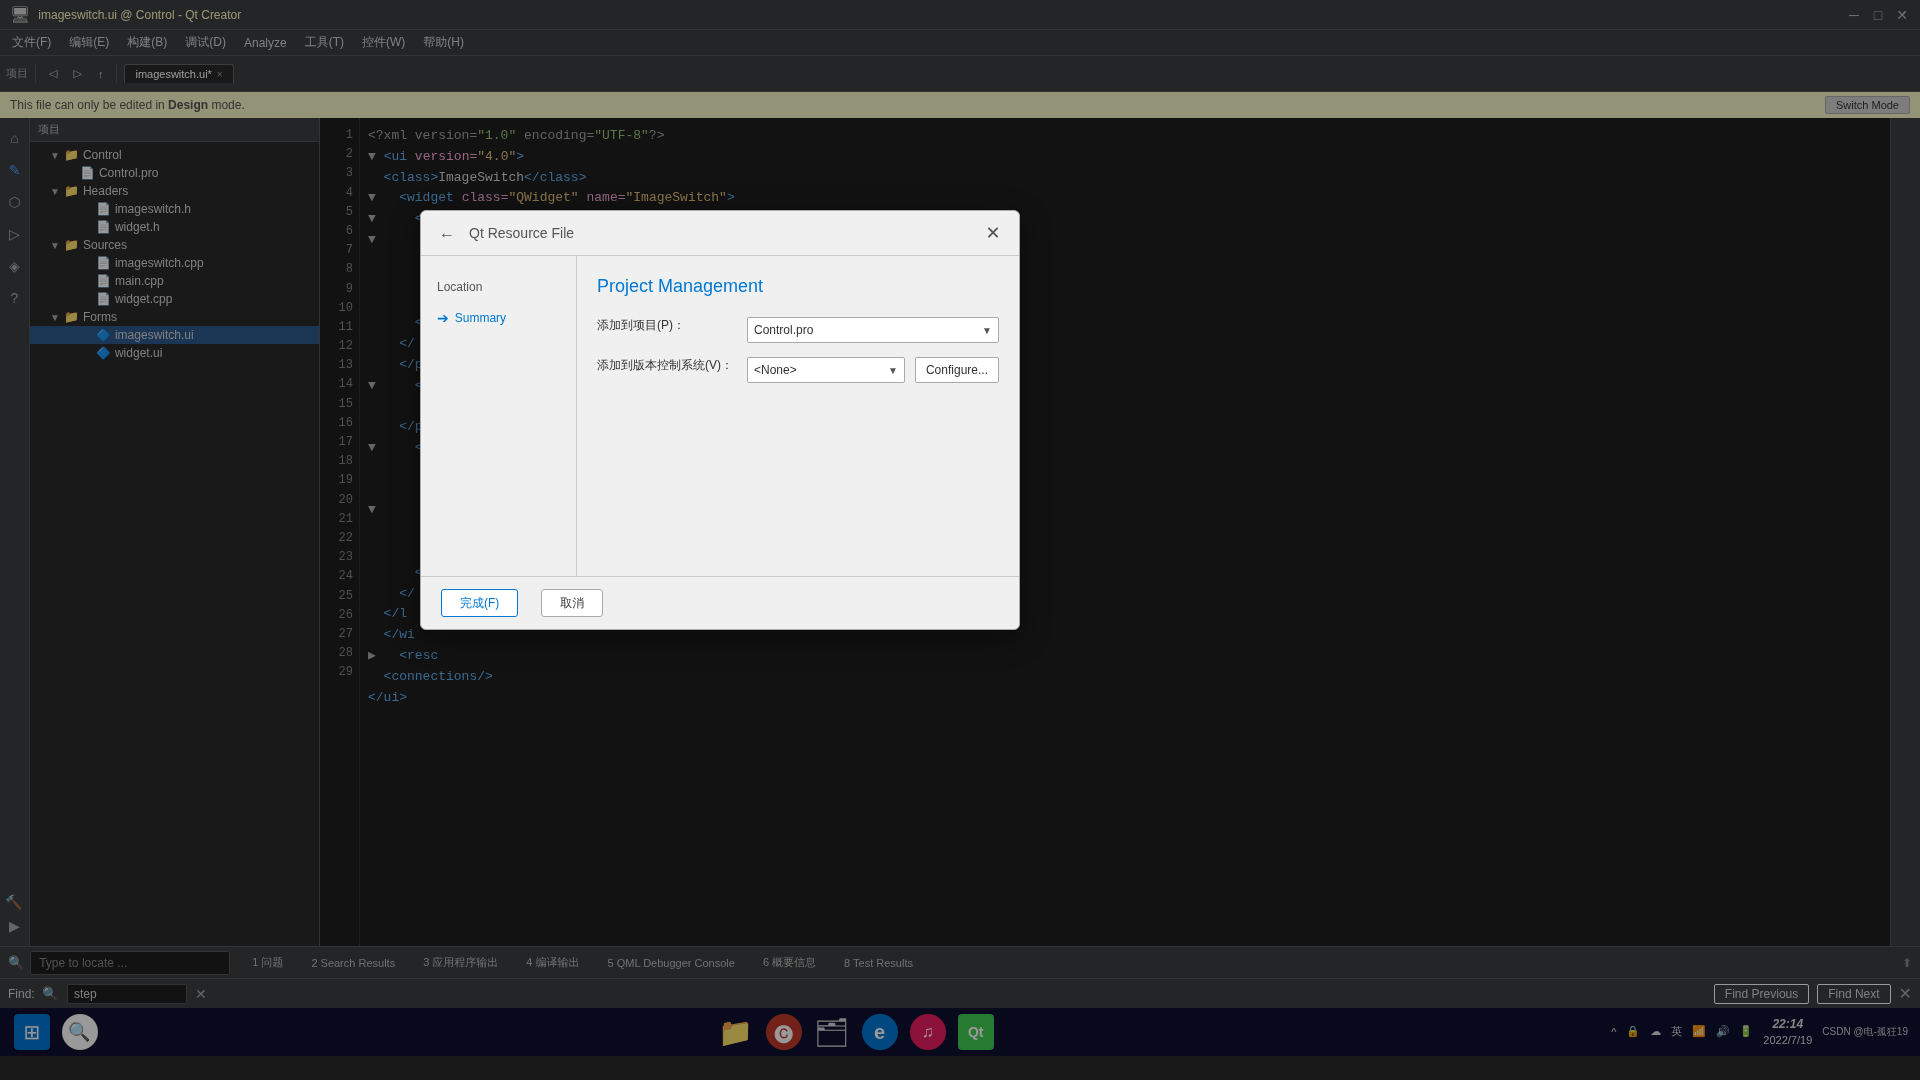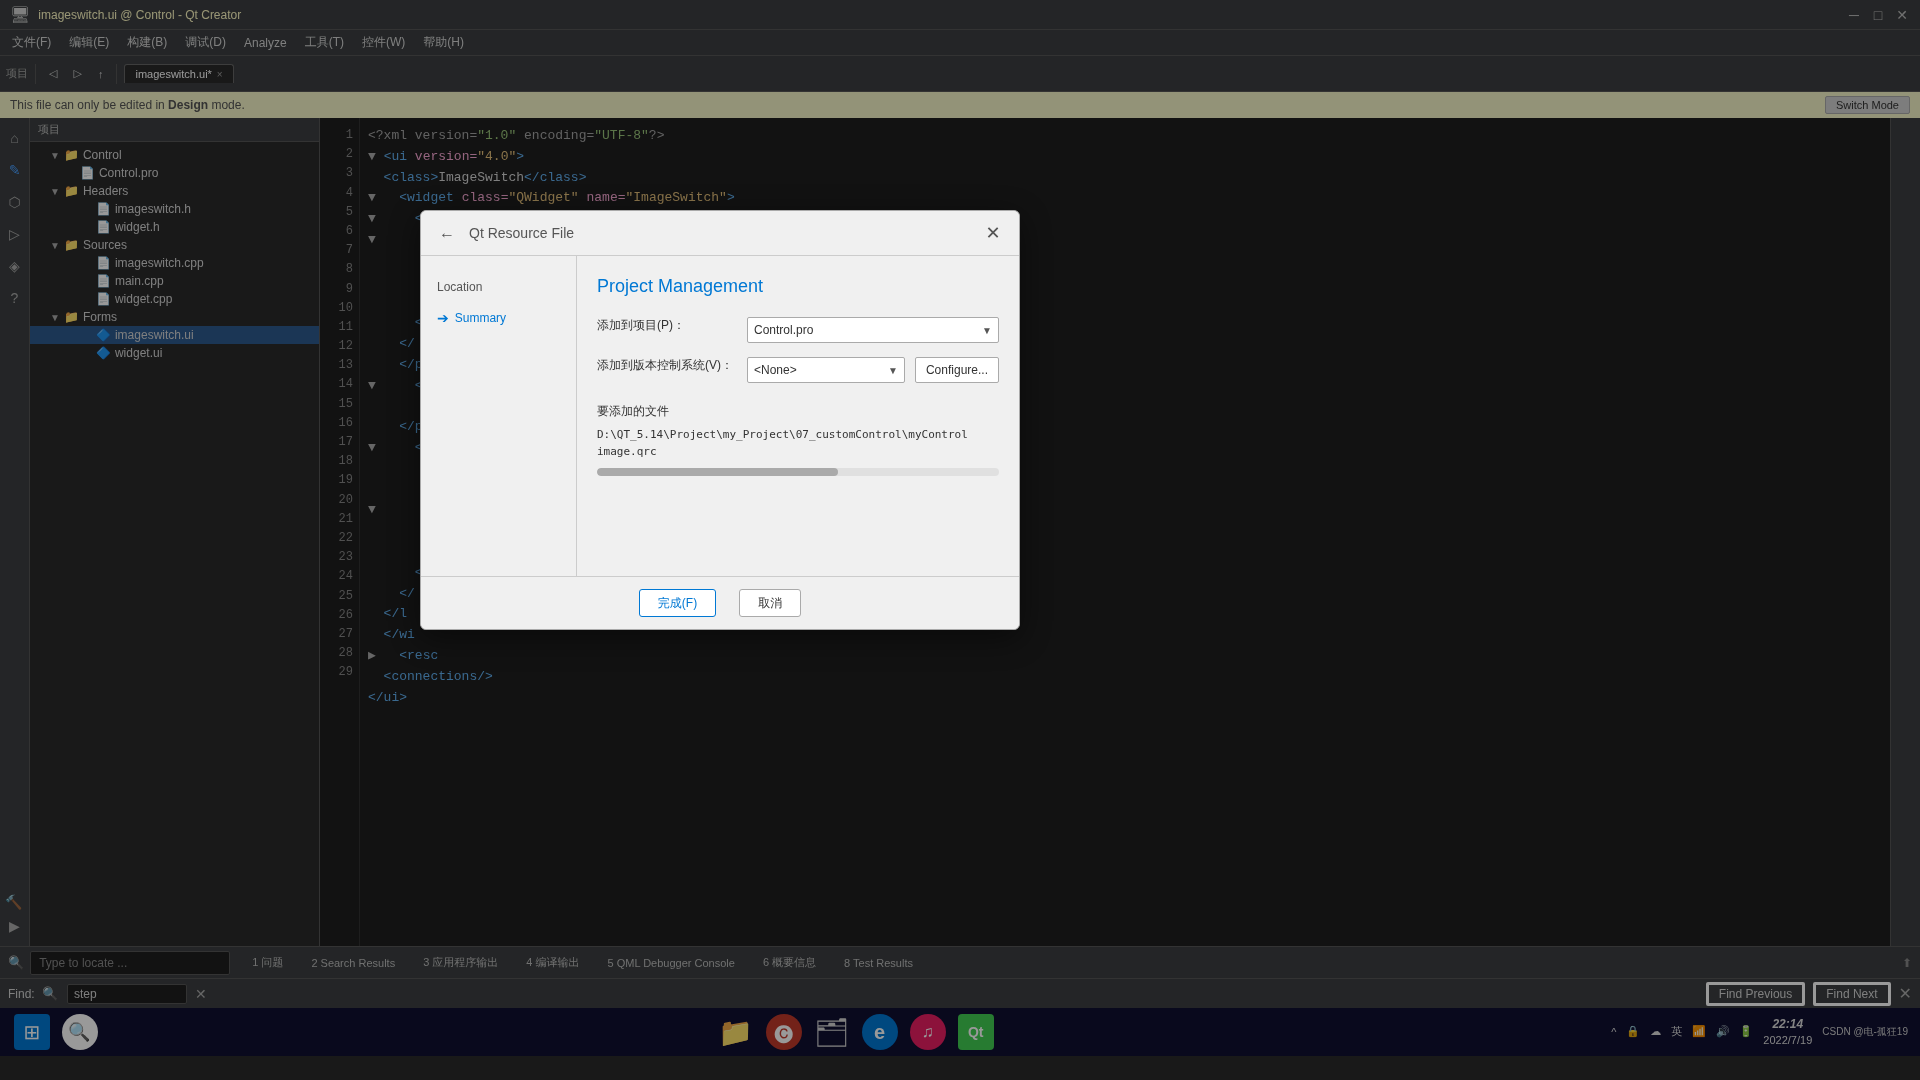"要添加的文件" div { html: <div> <div>要添加的文件</div> <div>D:\QT_5.14\Project\my_Project\07_customControl\myControl</div> <div>image.qrc</div> <div> <div></div> </div> </div> -> none }
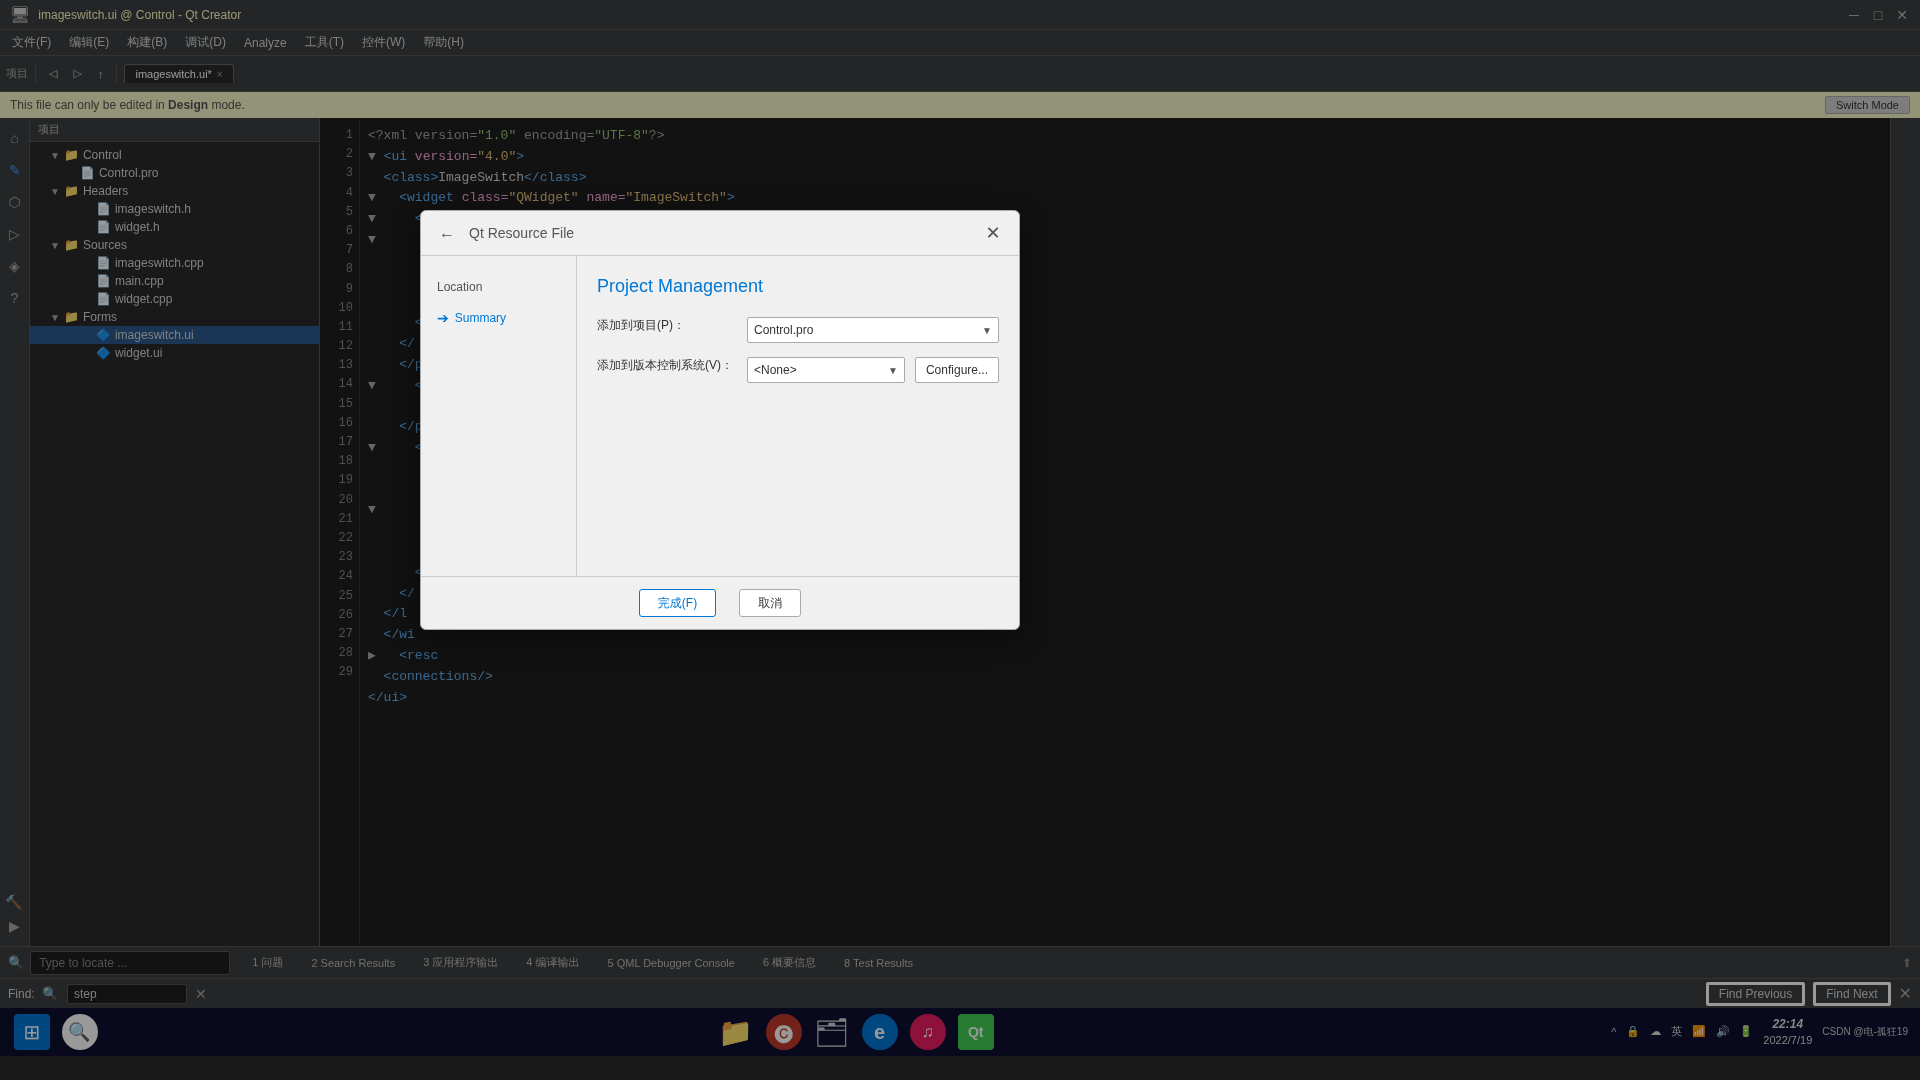"完成(F)" #dialog-footer { justify-content: center -> flex-start }
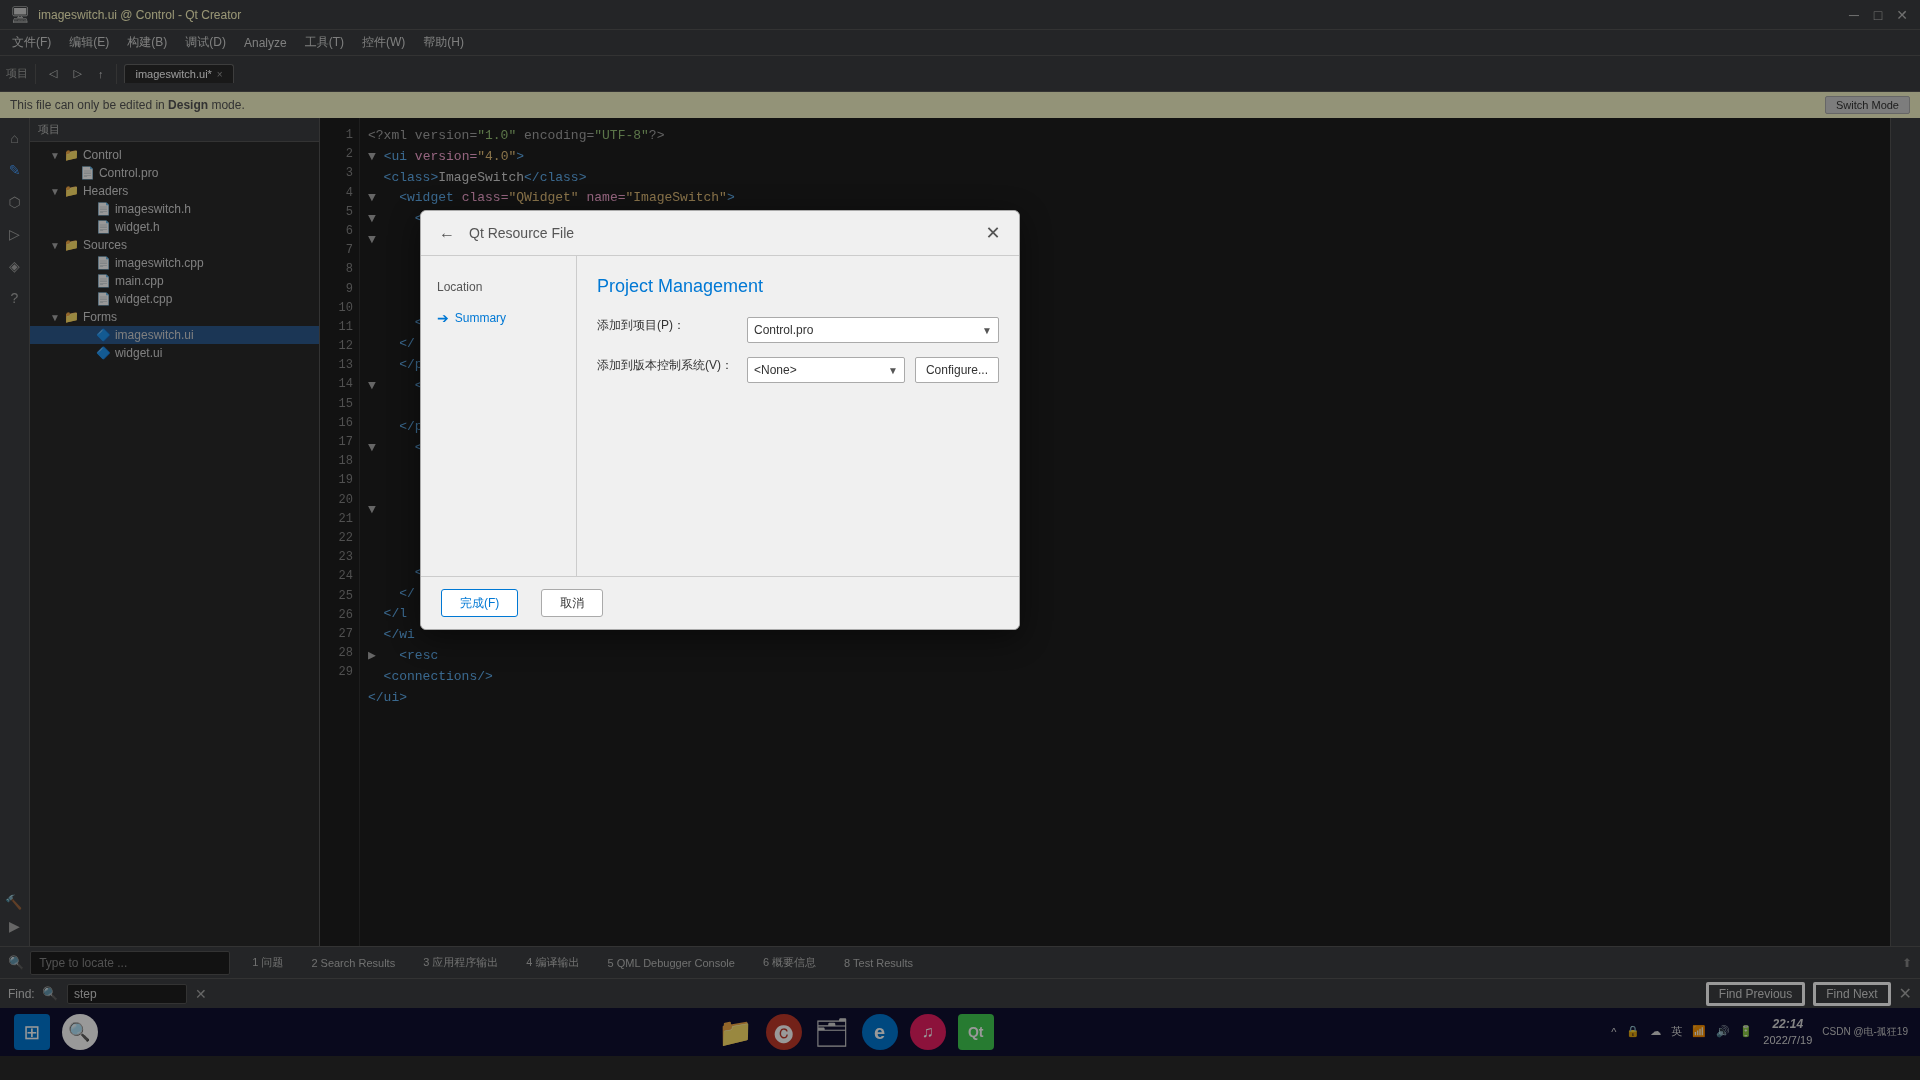"Find Previous" .find-btn { border: 3px solid #ffffff -> 1px solid #ffffff }
